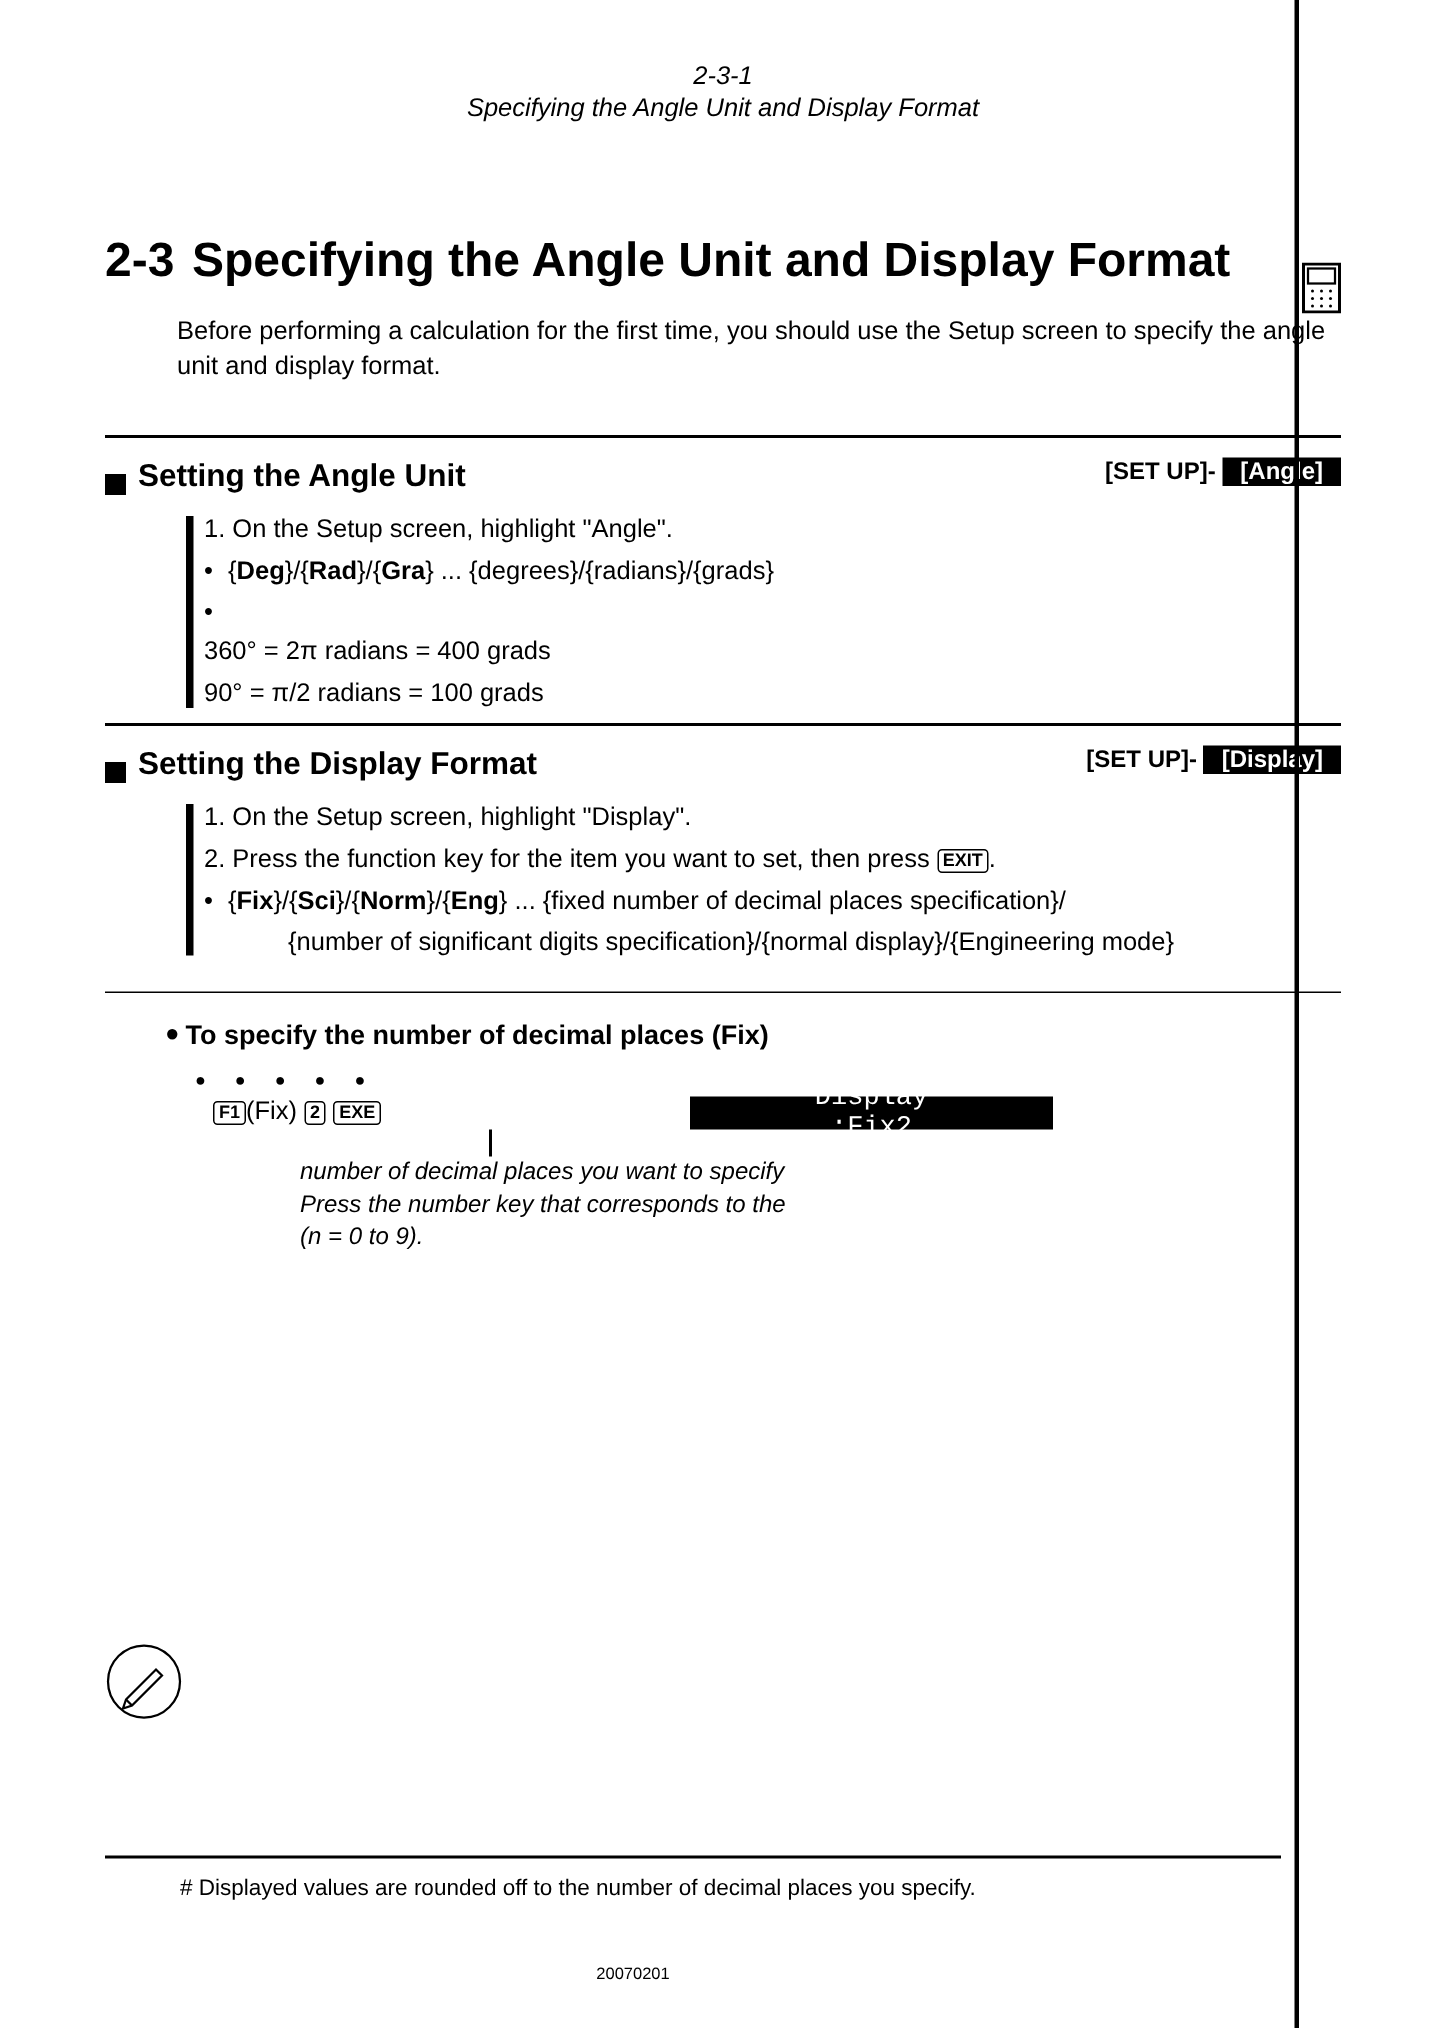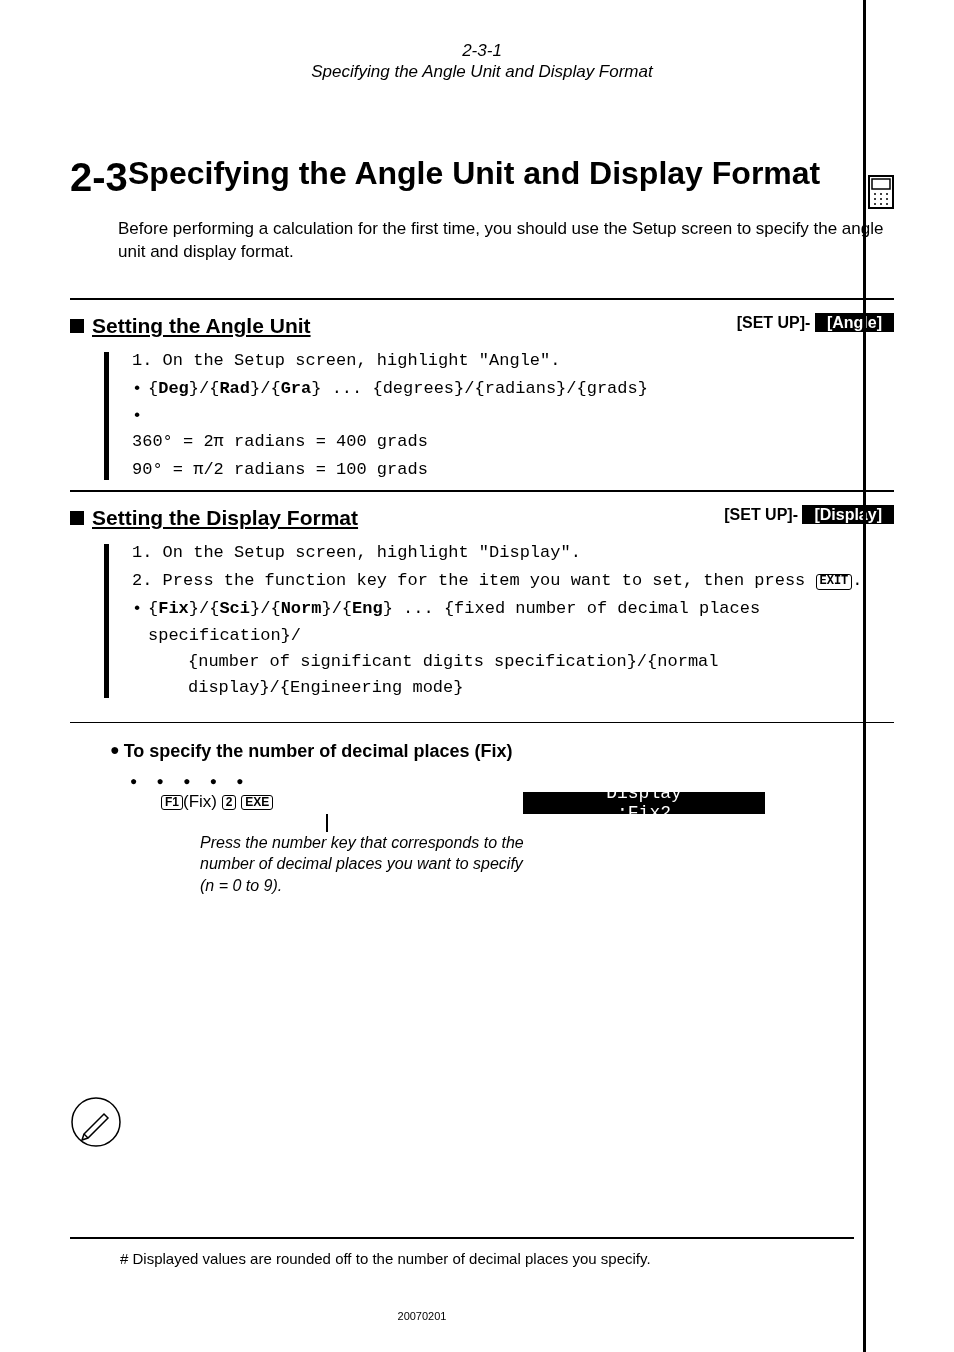"2-3" .h1-num { font-size: 40px -> 32px }
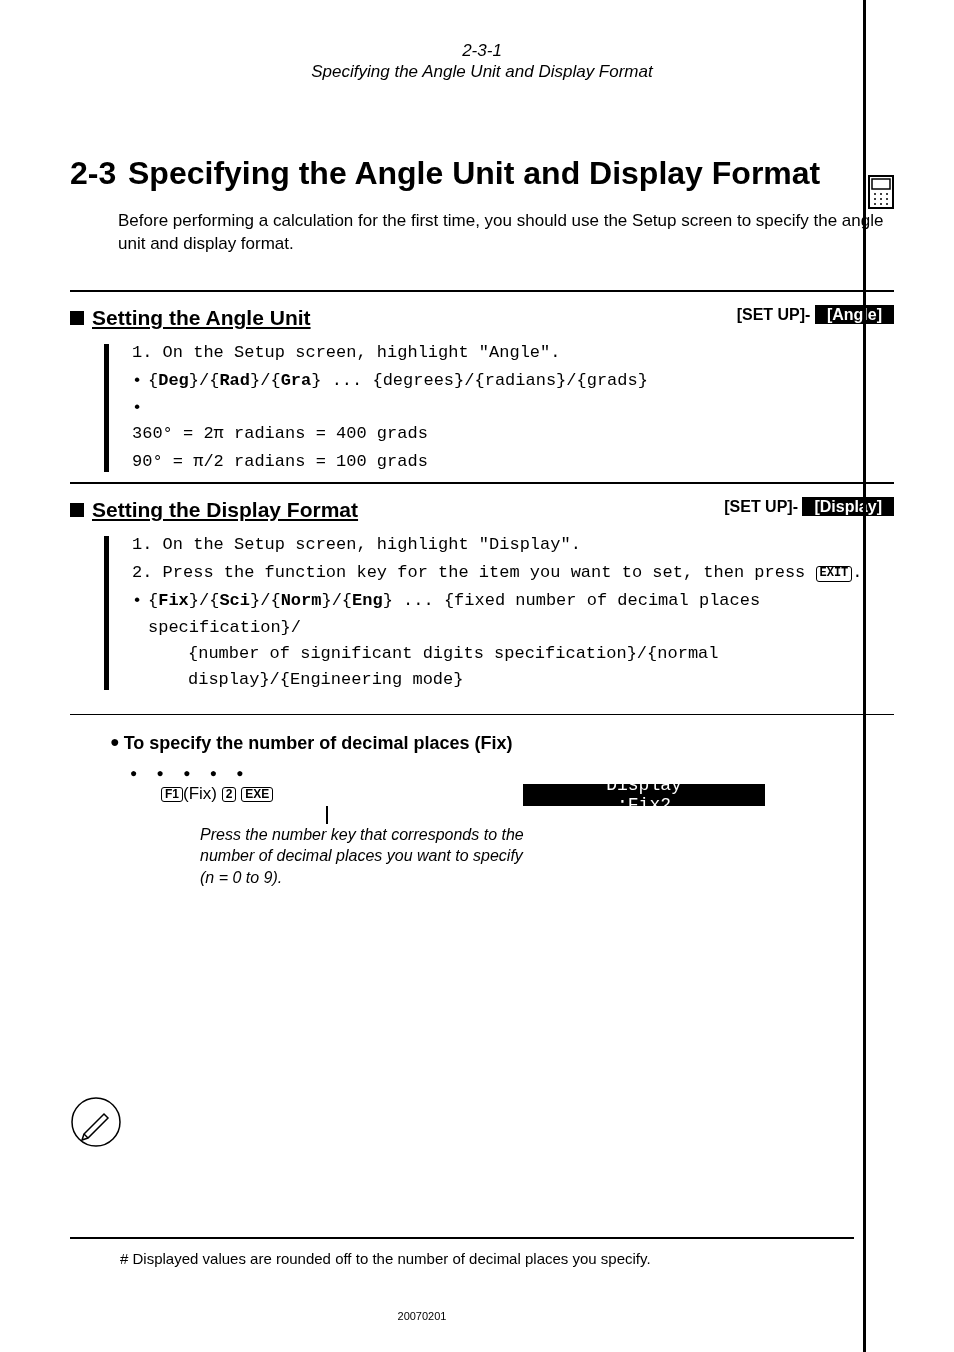"Setting the Angle Unit" .sec-left { align-items: center -> flex-end; text-decoration: underline -> none }
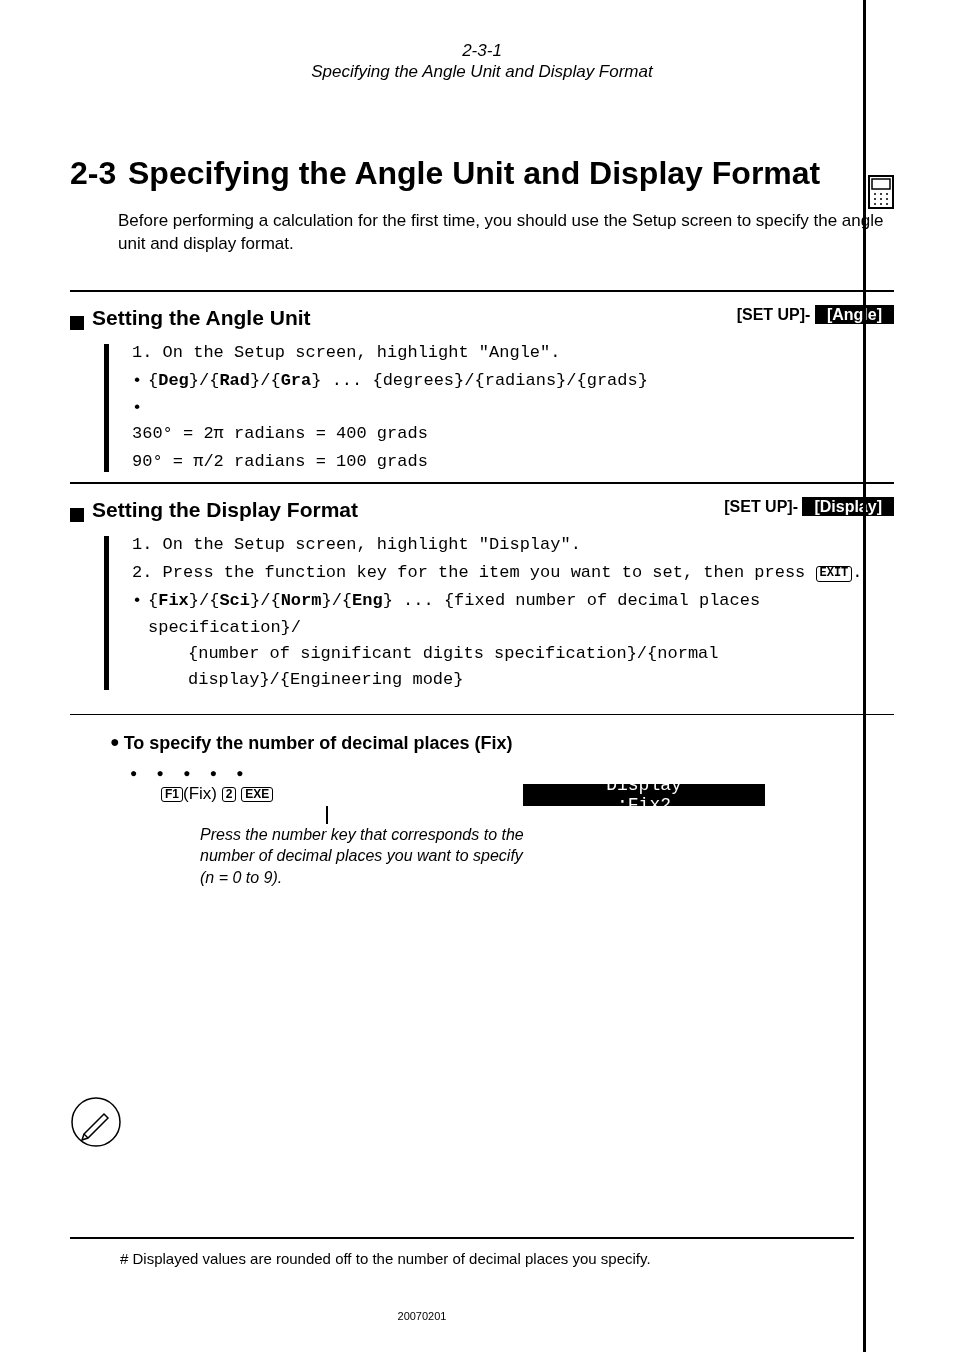"1. On the Setup screen," .steps { font-family: Liberation Mono, monospace -> none; margin-left: 34px -> 54px; padding-left: 28px -> 12px }
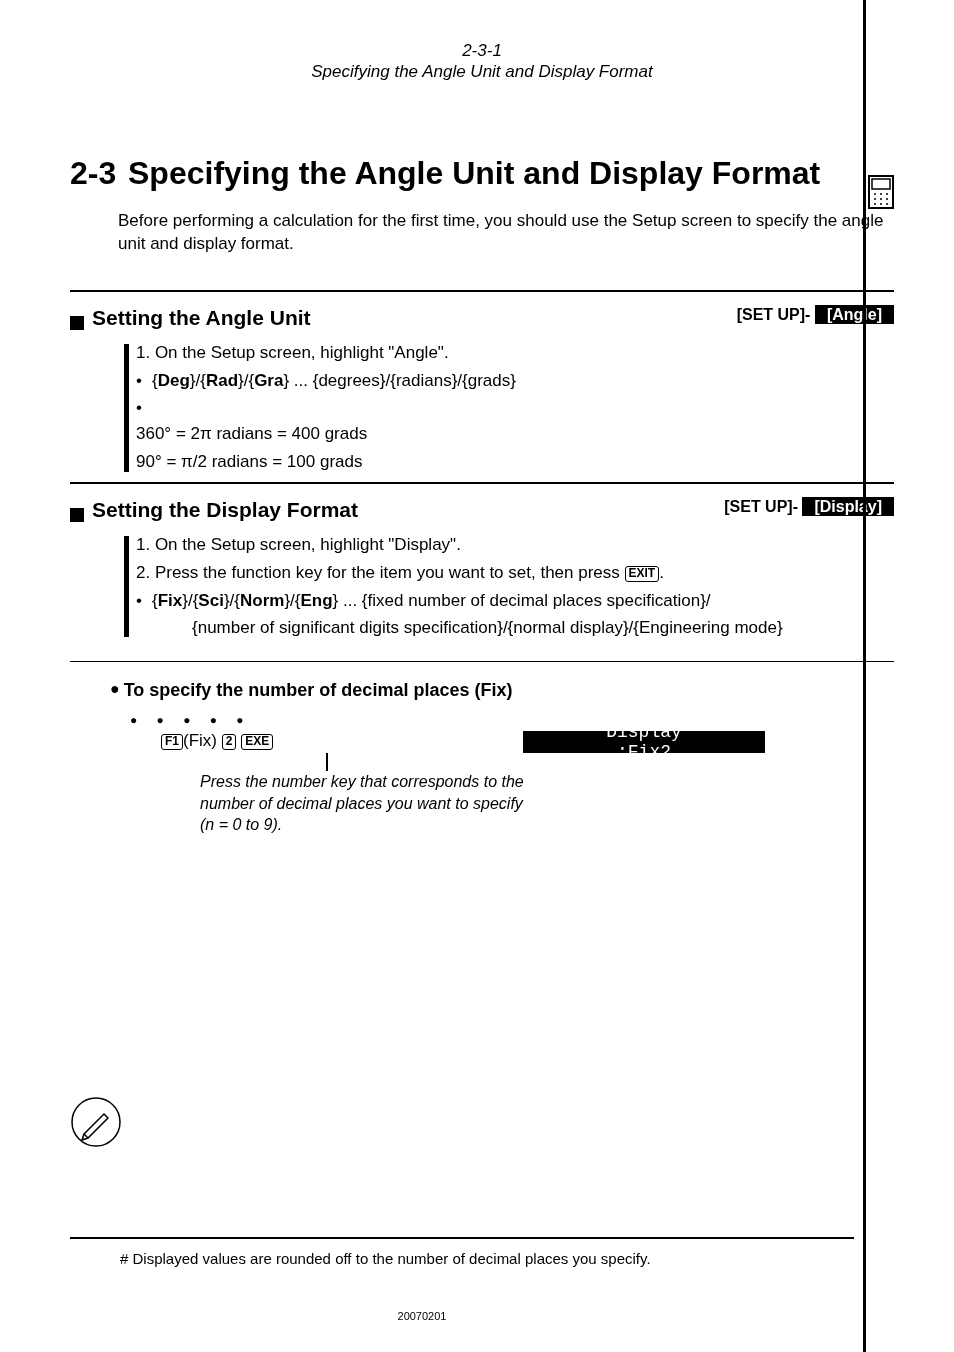"F1 (Fix) 2 EXE" .ex-body-row { gap: 44px -> none; margin-left: 91px -> 72px }
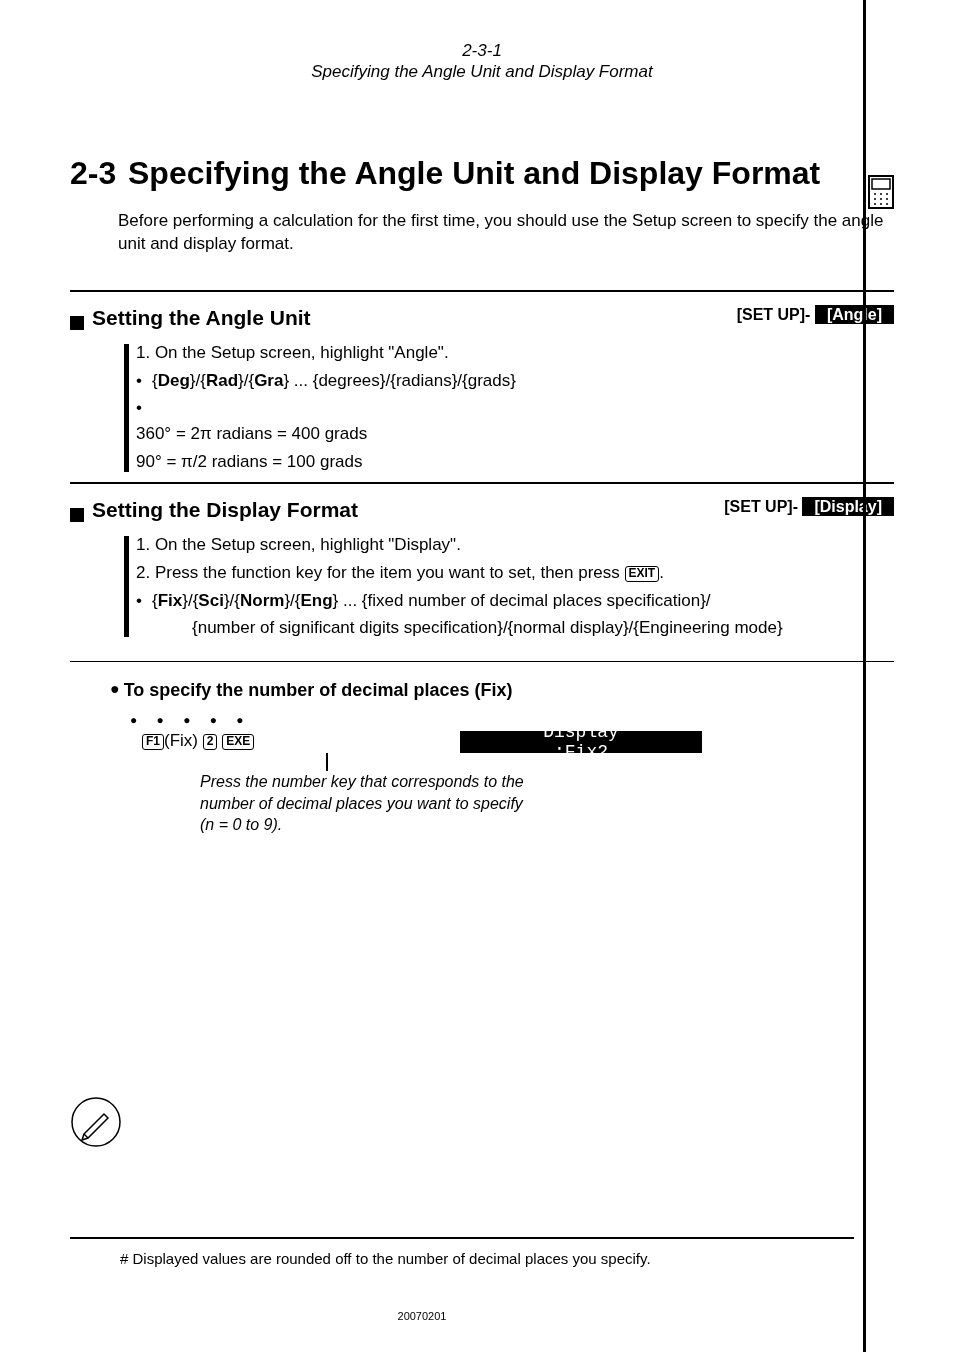"Press the number key that" div { order: before "number of decimal places you" -> after "number of decimal places you" }
